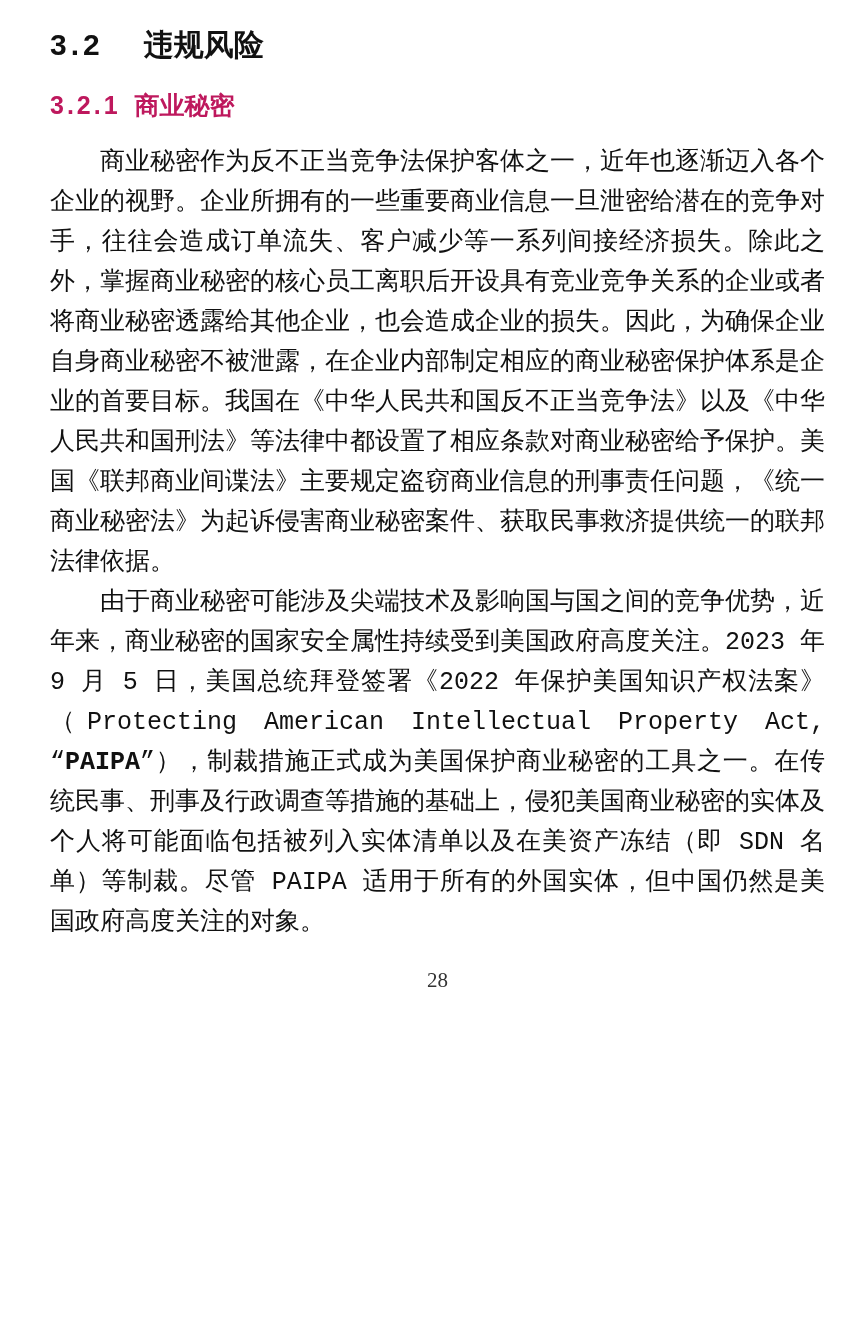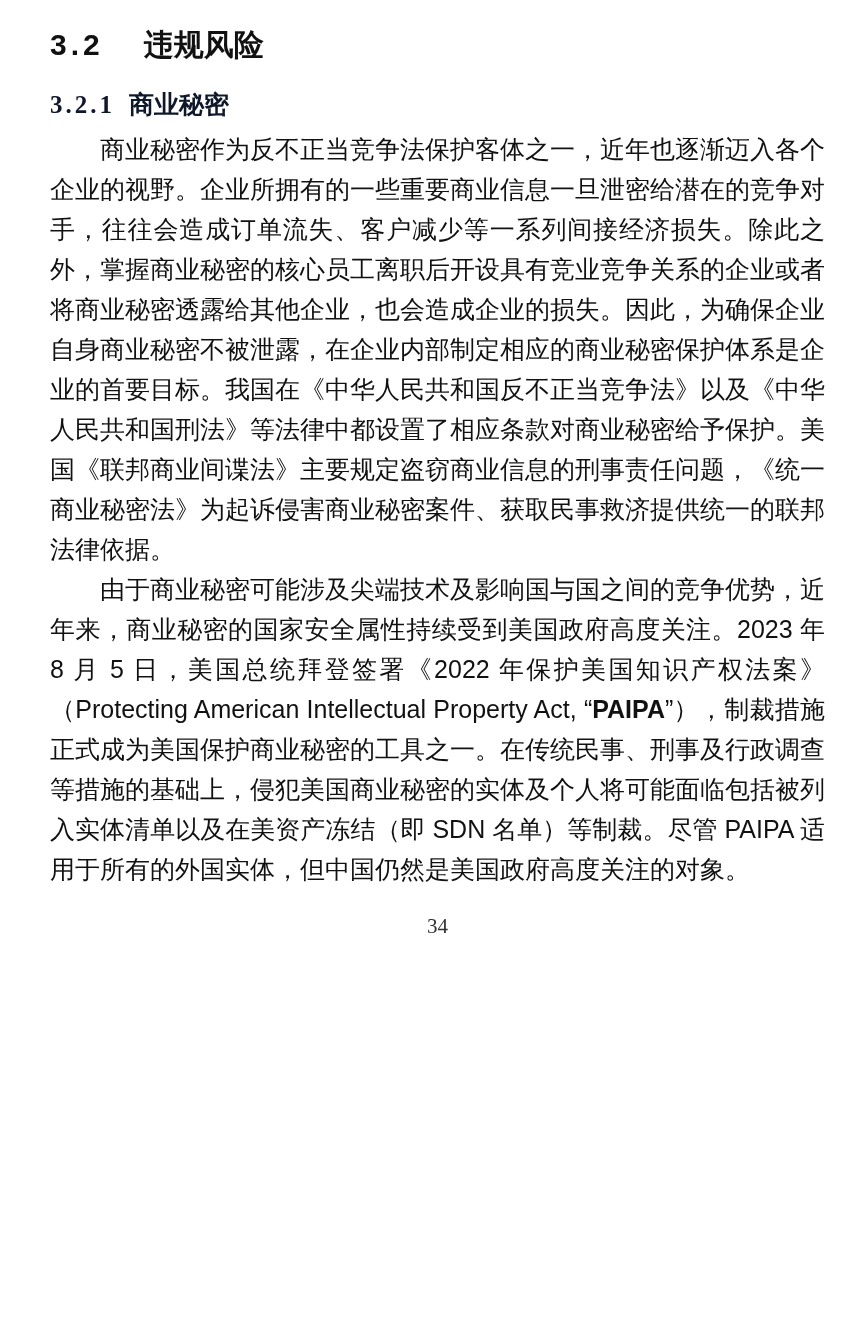"3.2.1 商业秘密" h2.subsection-heading { color: #0f172a -> #be185d; font-family: Liberation Serif, serif -> Liberation Sans, sans-serif }
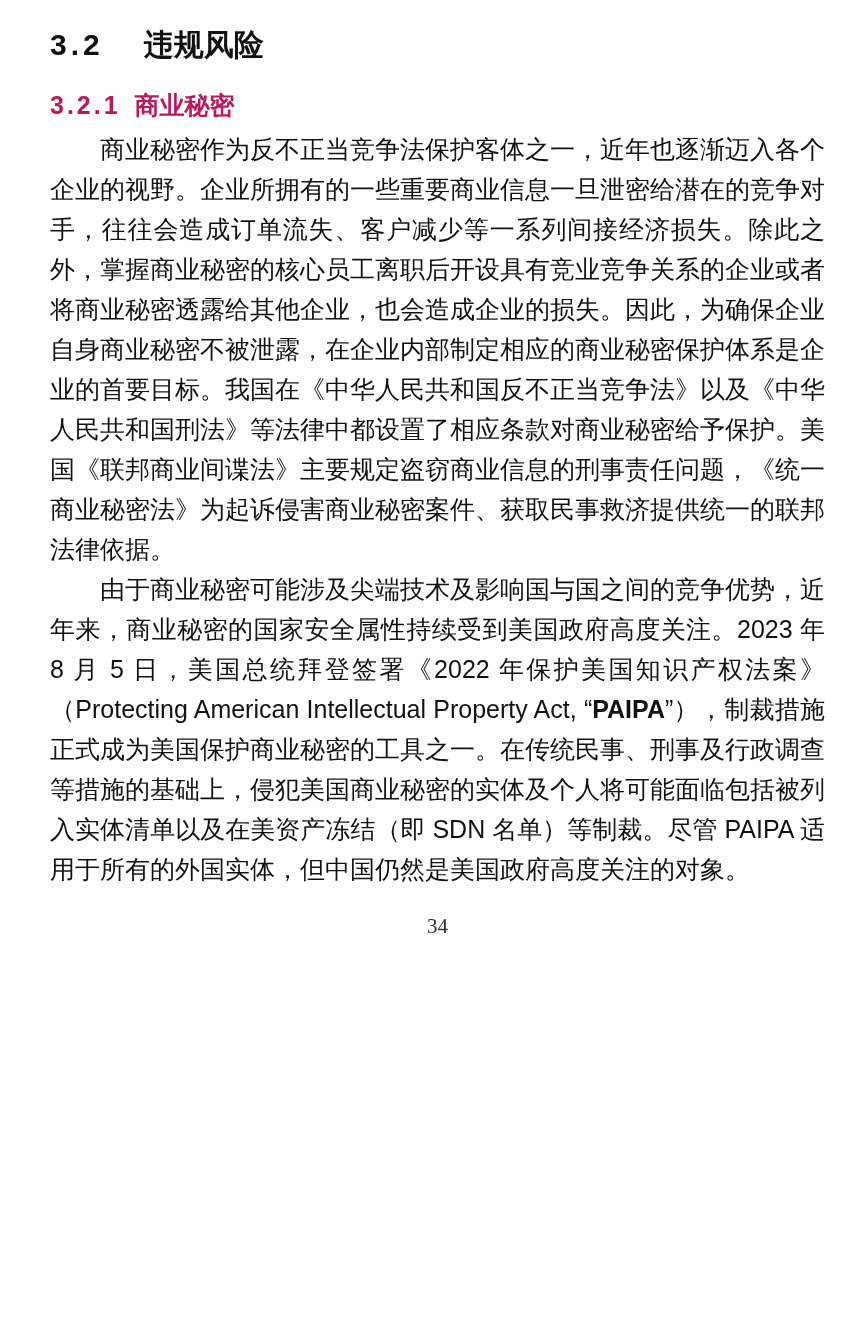"商业秘密作为反不正当竞争法保护客体之一，近年也逐渐迈入各个企业的视野。企业所拥有" .body-text { font-family: Liberation Sans, sans-serif -> Liberation Mono, monospace; margin-top: 8px -> 22px }
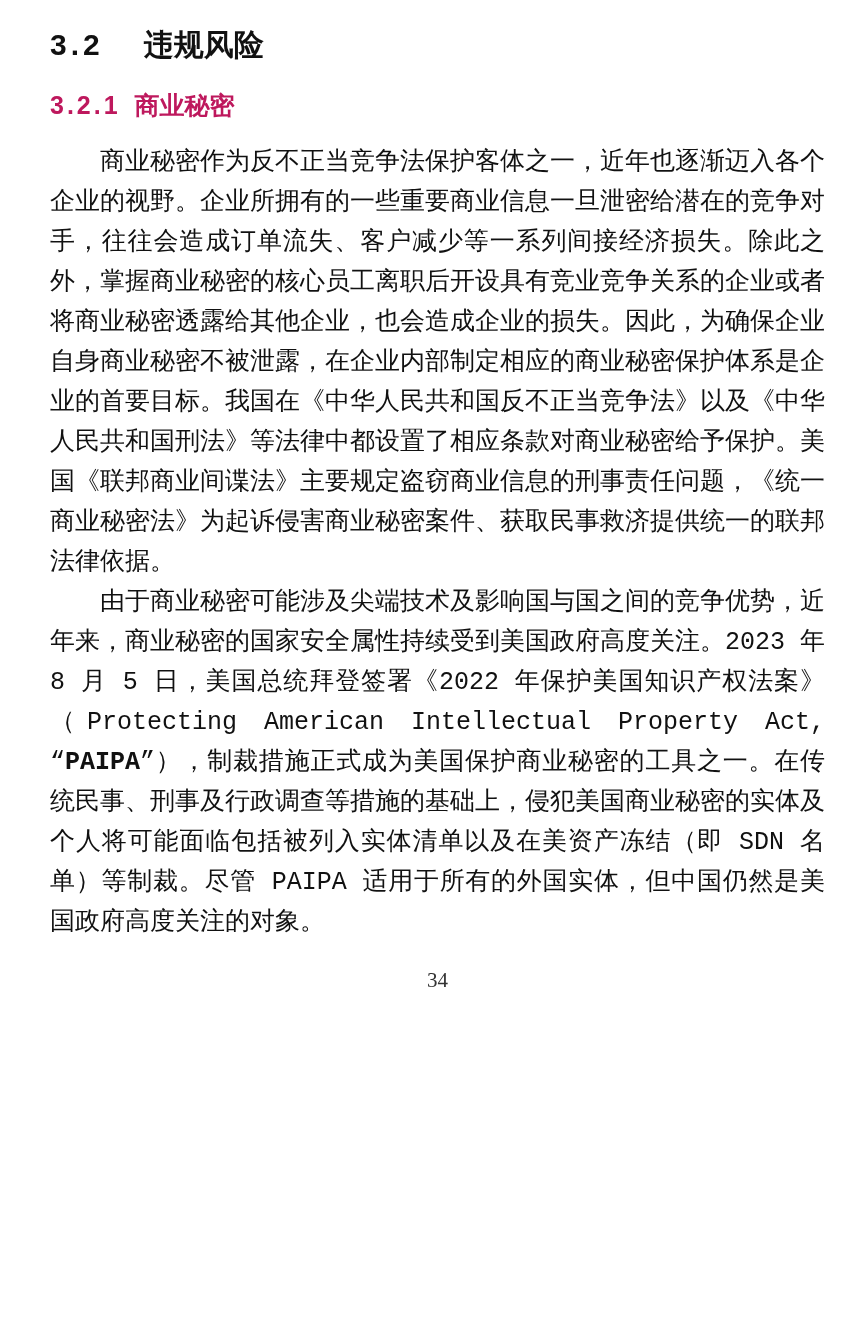"由于商业秘密可能涉及尖端技术及影响国与国之间的竞争优势，近年来，商业秘密的国家安" span { text: 8 -> 9 }
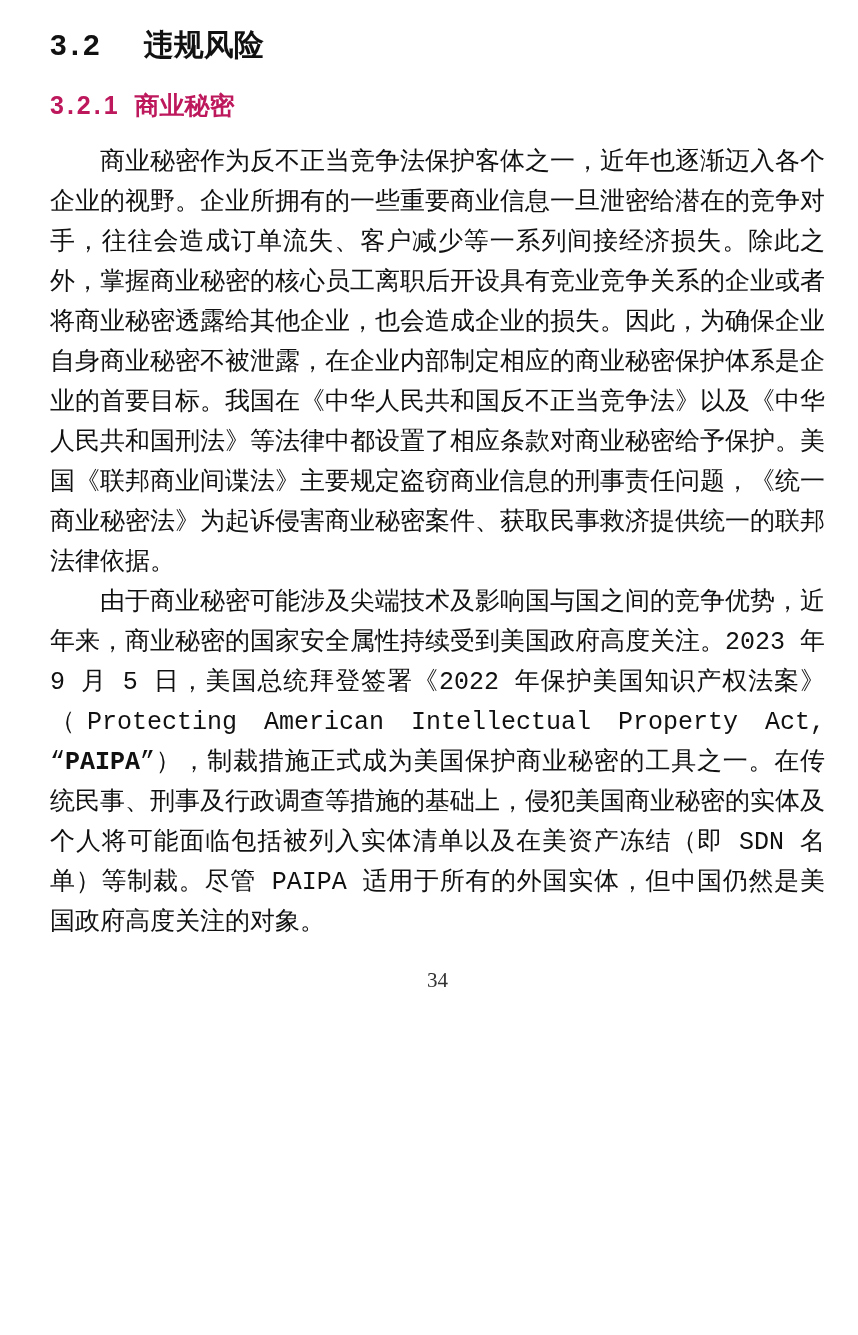"34" div.page-number { text: 34 -> 28 }
